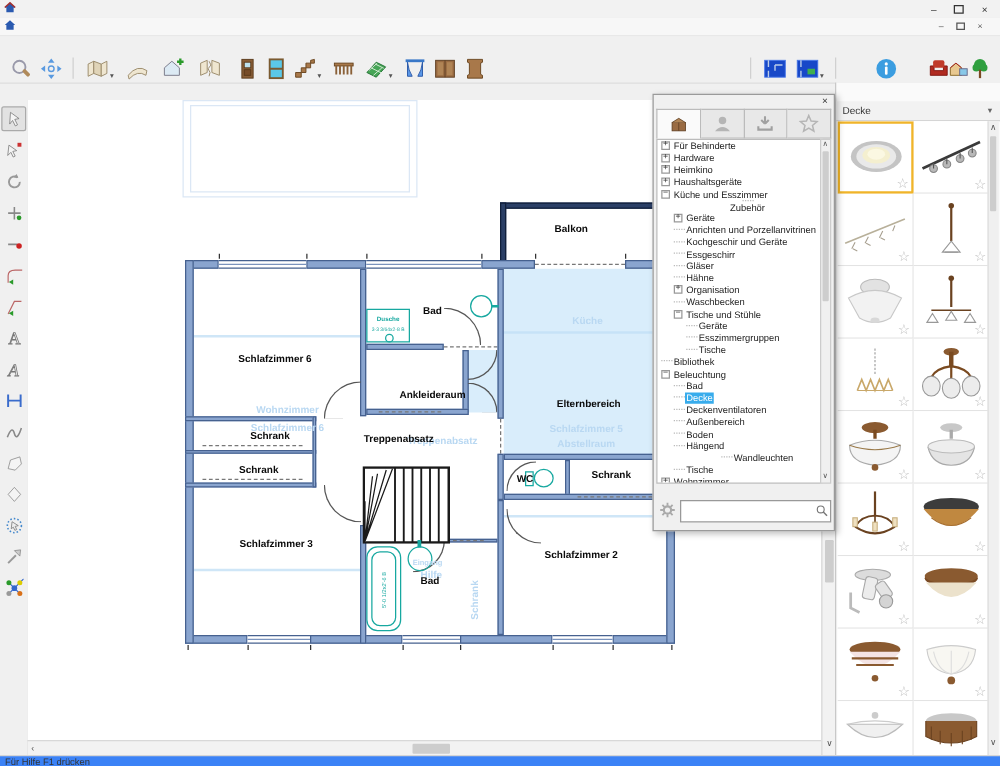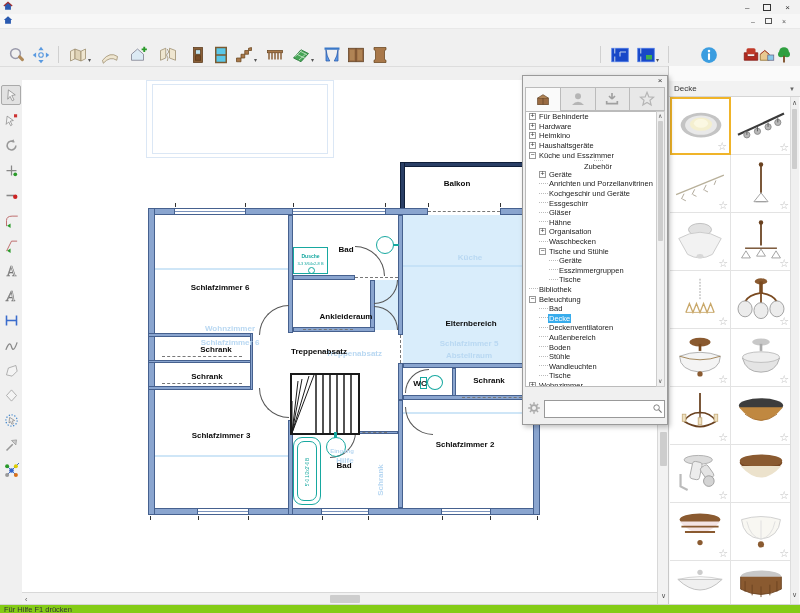"Stühle" span.tlabel { text: Stühle -> Hängend }
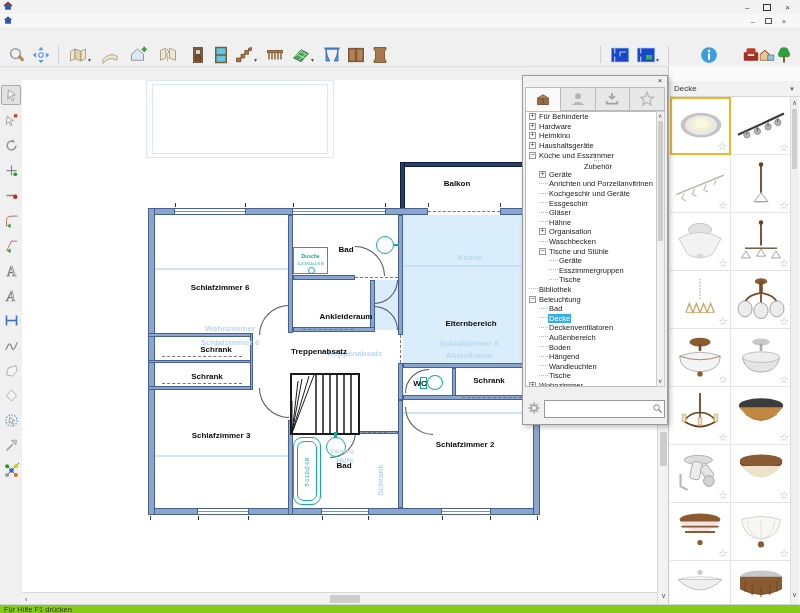"Wandleuchten" div.trow { margin-left: none -> 38px }
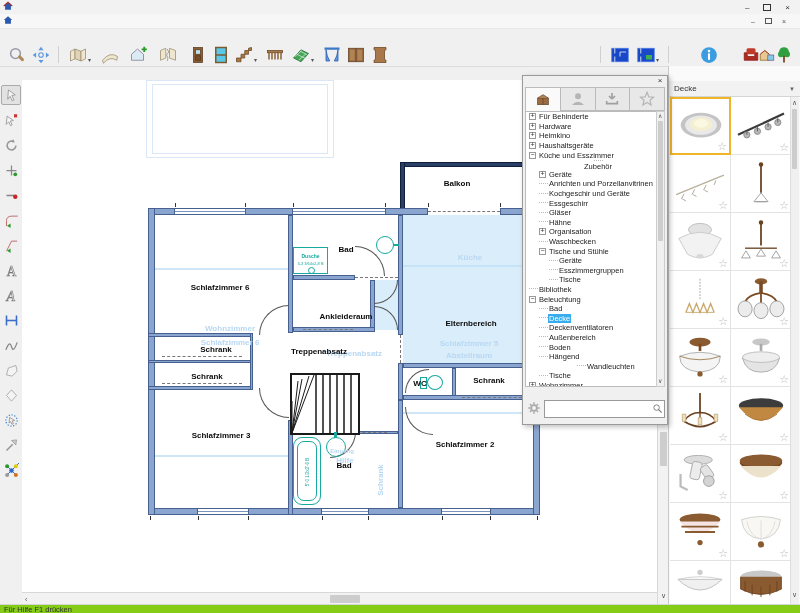"Für Hilfe F1 drücken" #statusbar { background: #84cc16 -> #3b82f6 }
